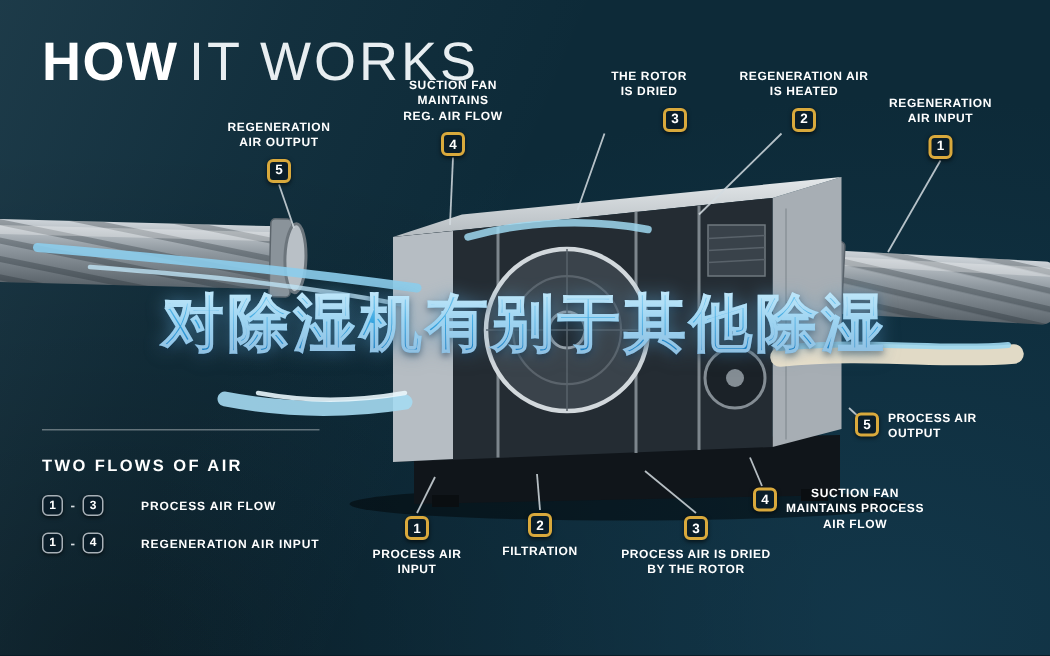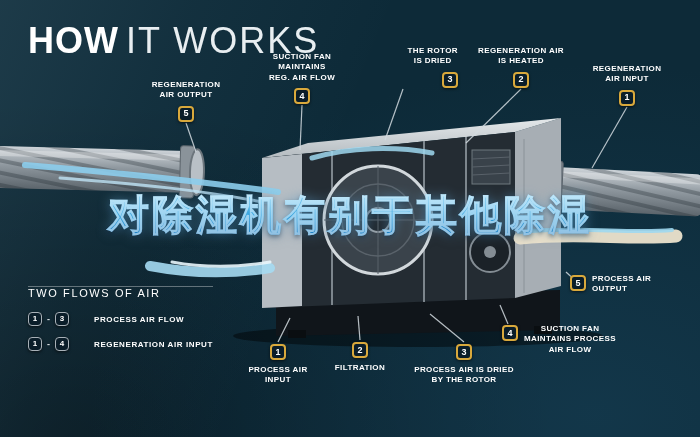"REGENERATION AIR" div.callout { left: 466px -> 481px }
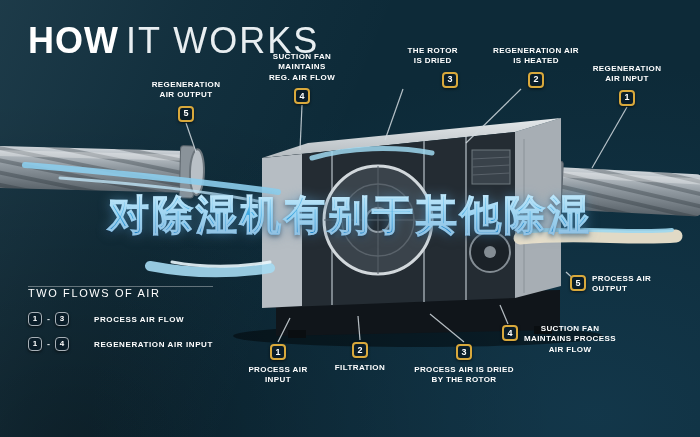"TWO FLOWS OF AIR" .legend .heading { font-weight: 400 -> 700; padding-top: 0 -> 18px }
